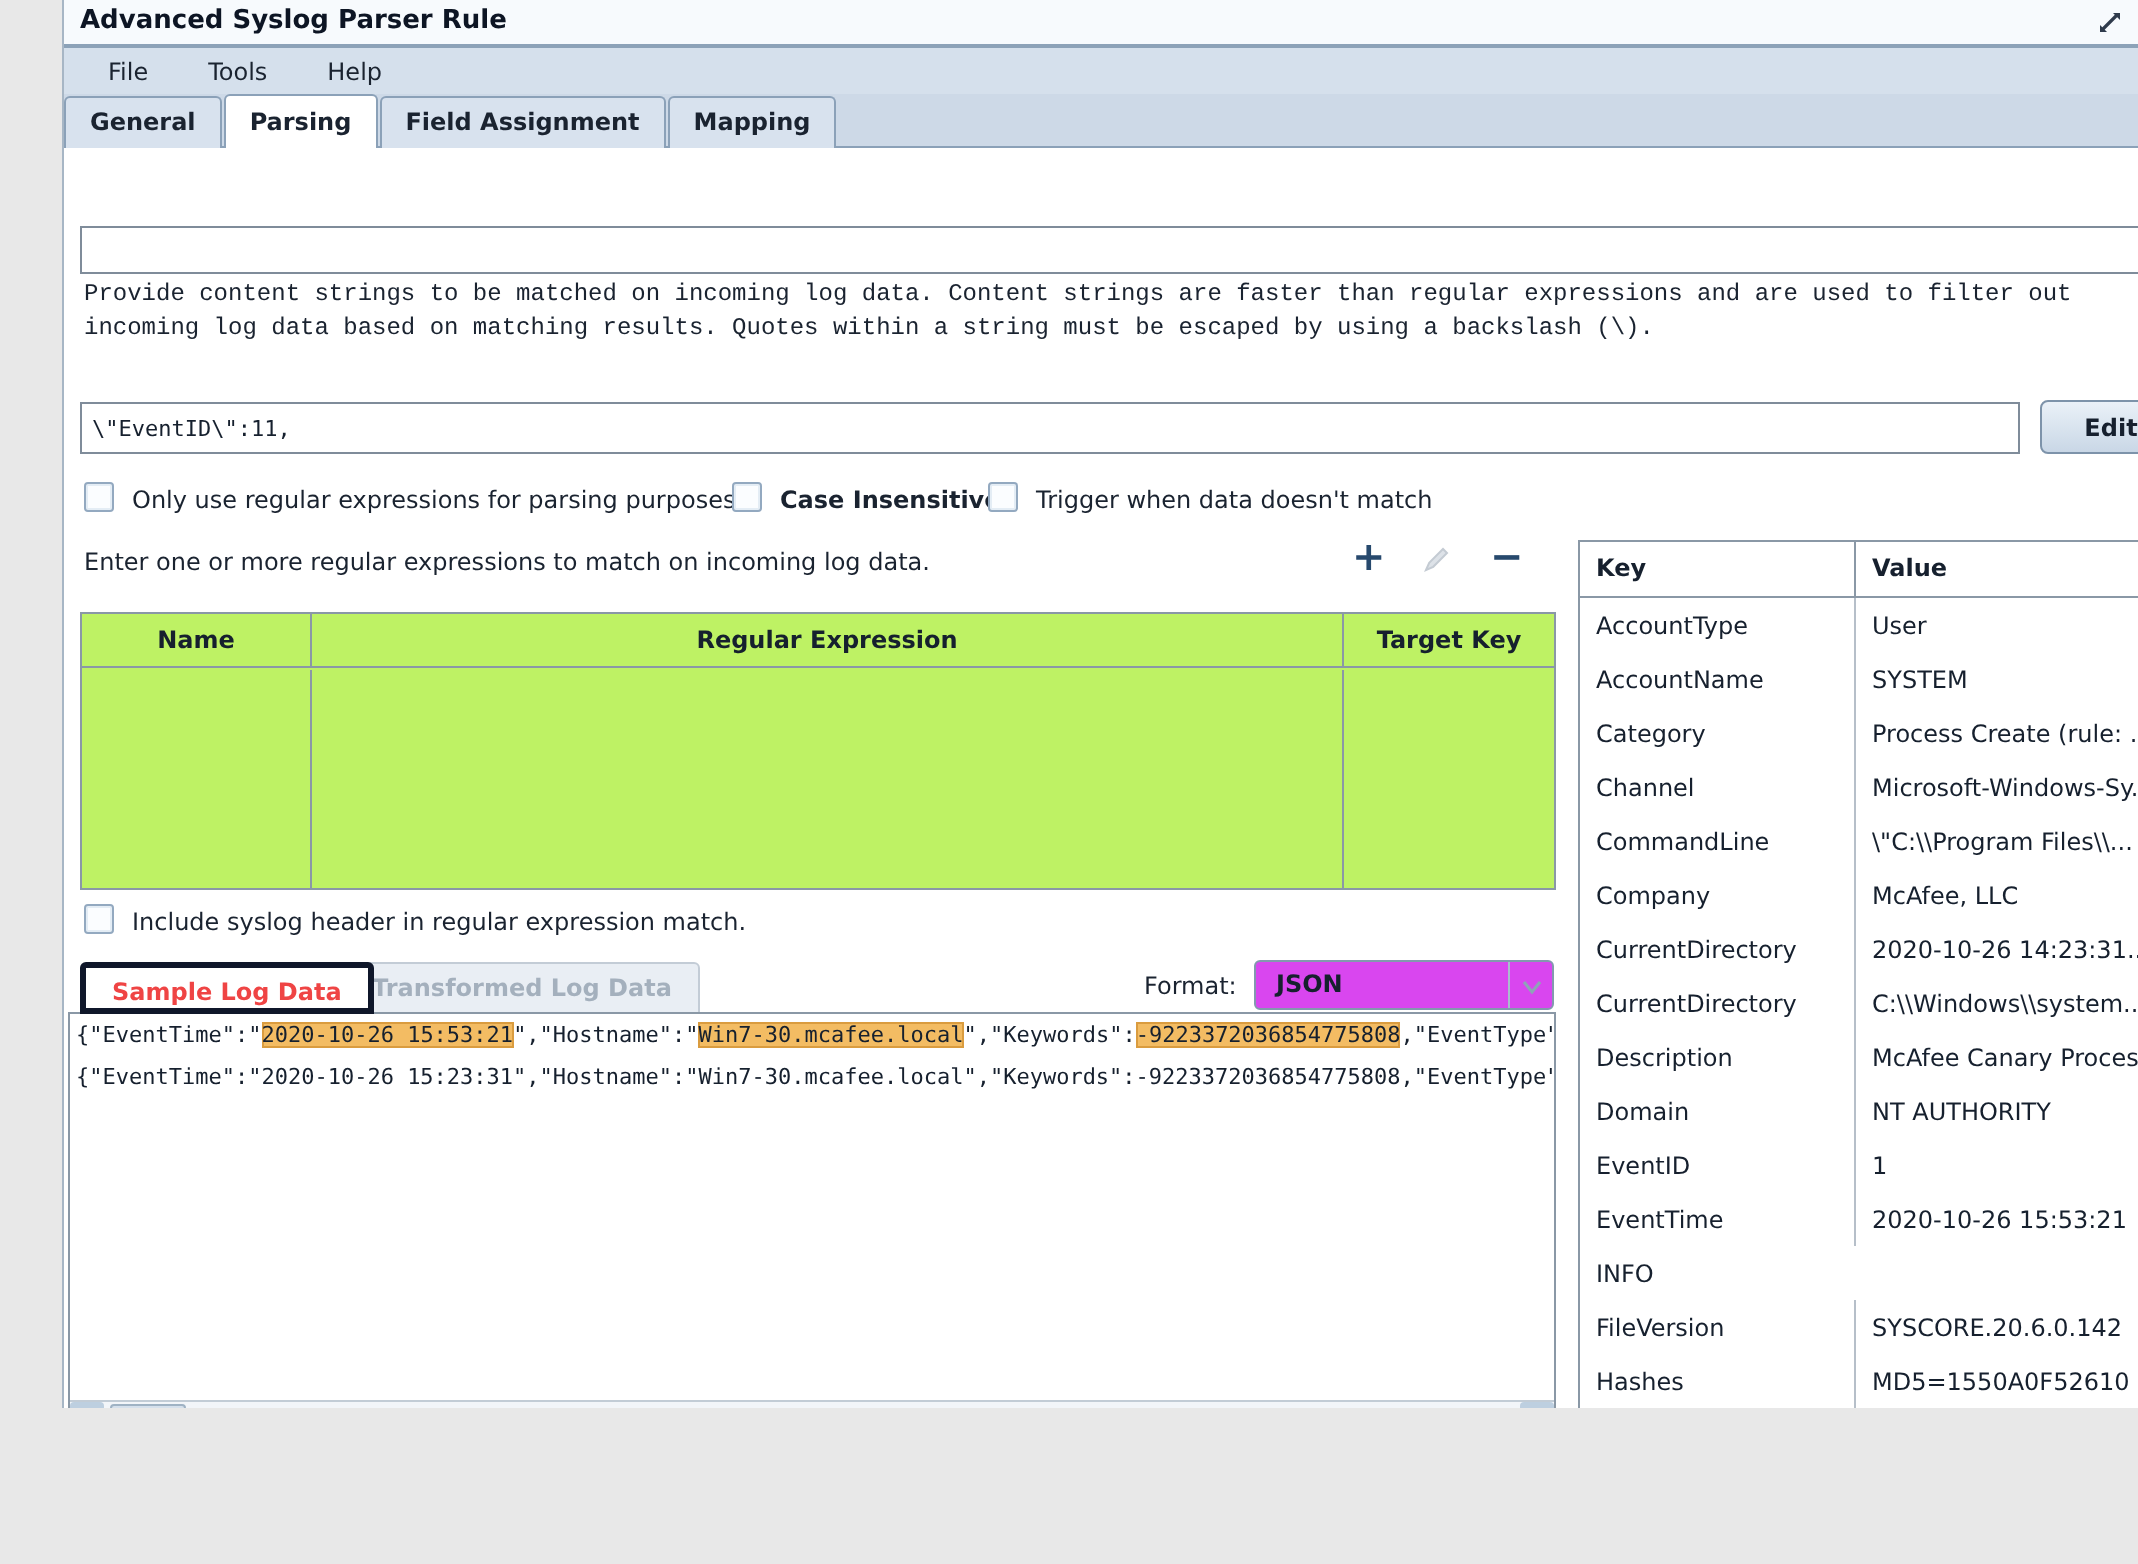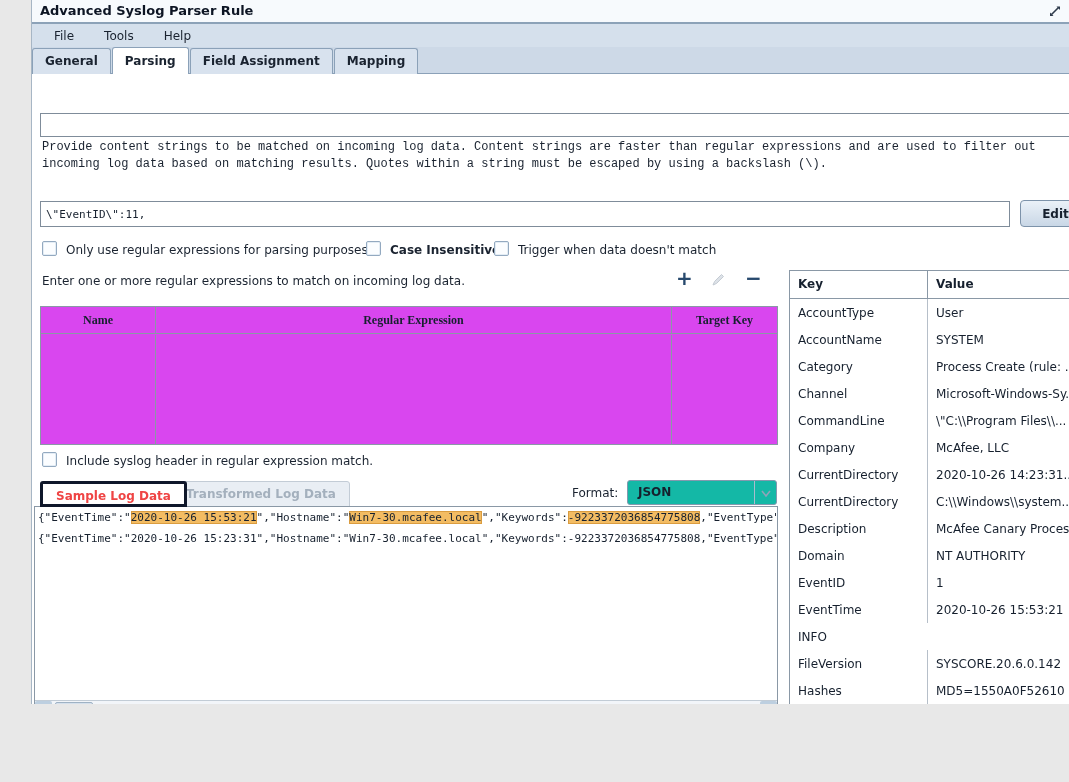"Name" .rtable { background: #d946ef -> #bef264; font-family: Liberation Serif, serif -> none }
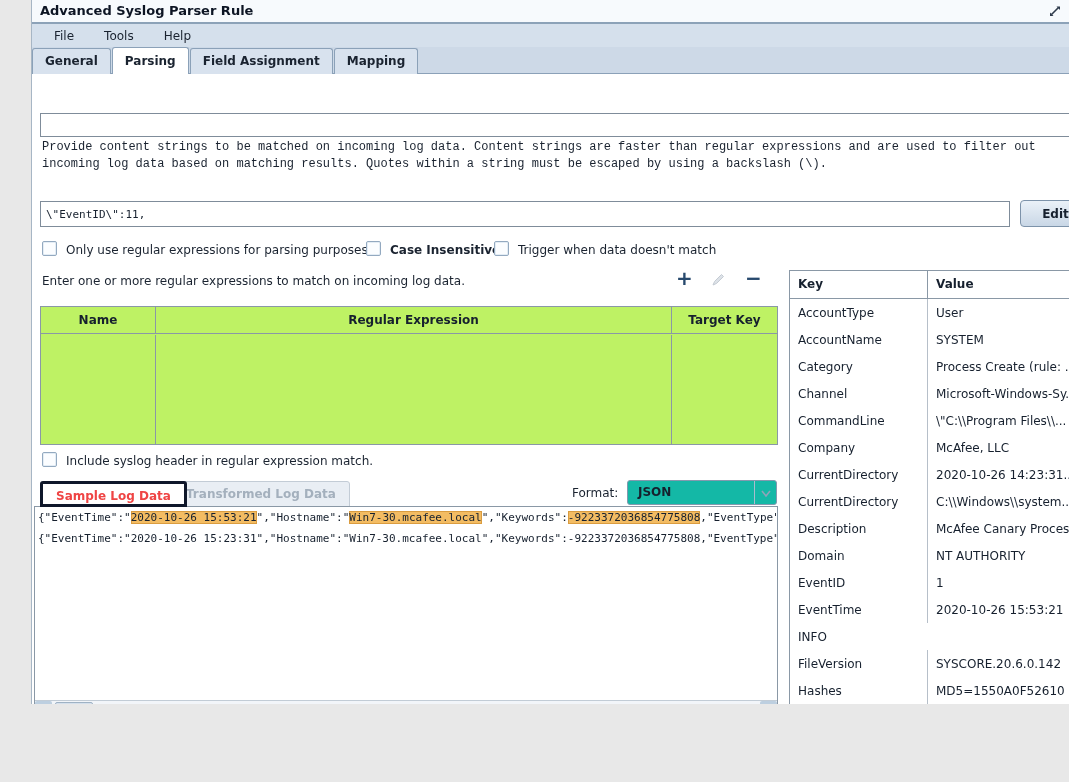"JSON" .dropdown { background: #14b8a6 -> #d946ef }
